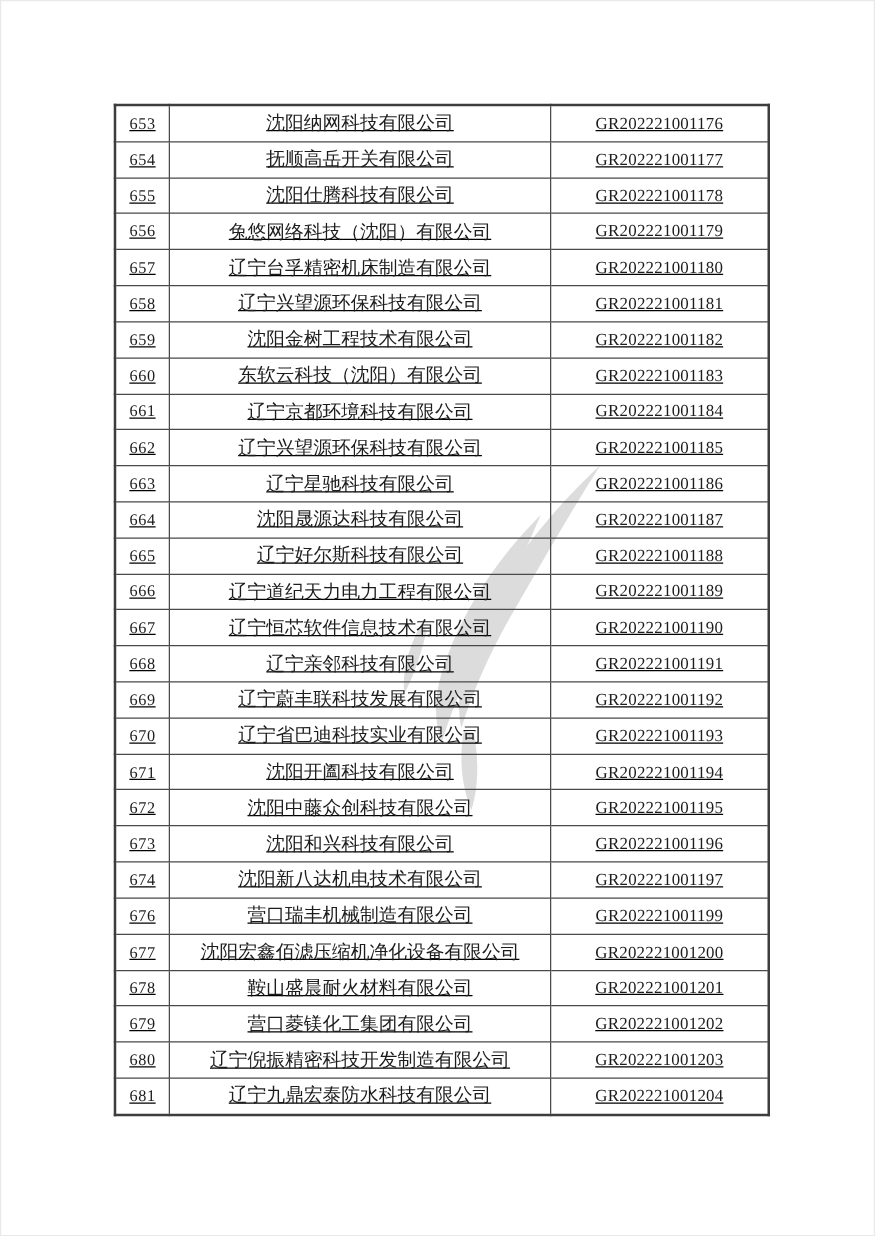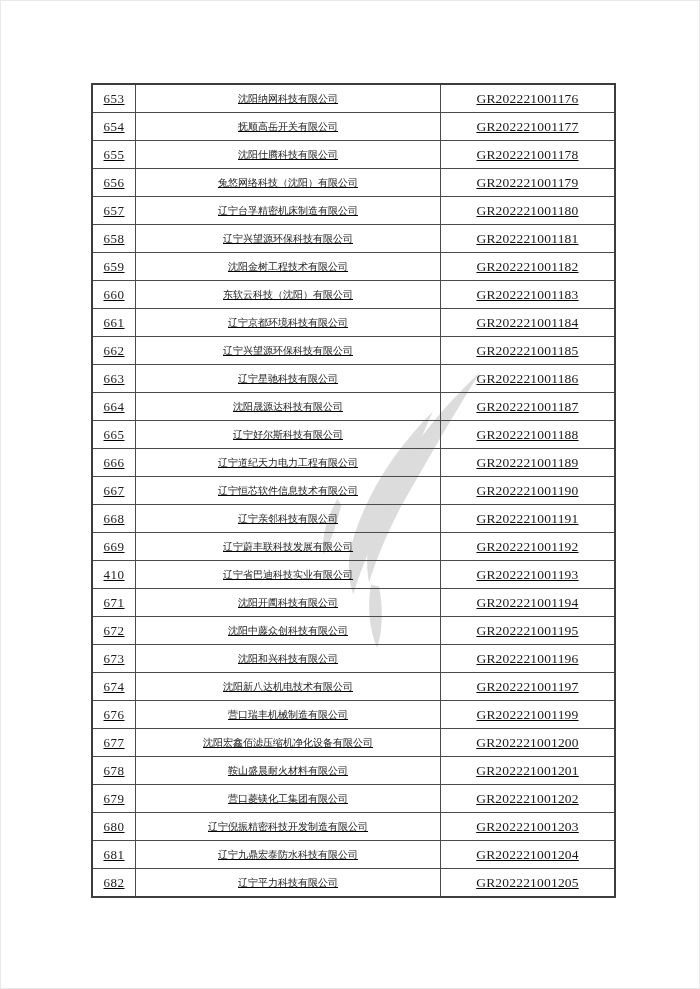"沈阳纳网科技有限公司" td.c-name { font-size: 10px -> 15px }
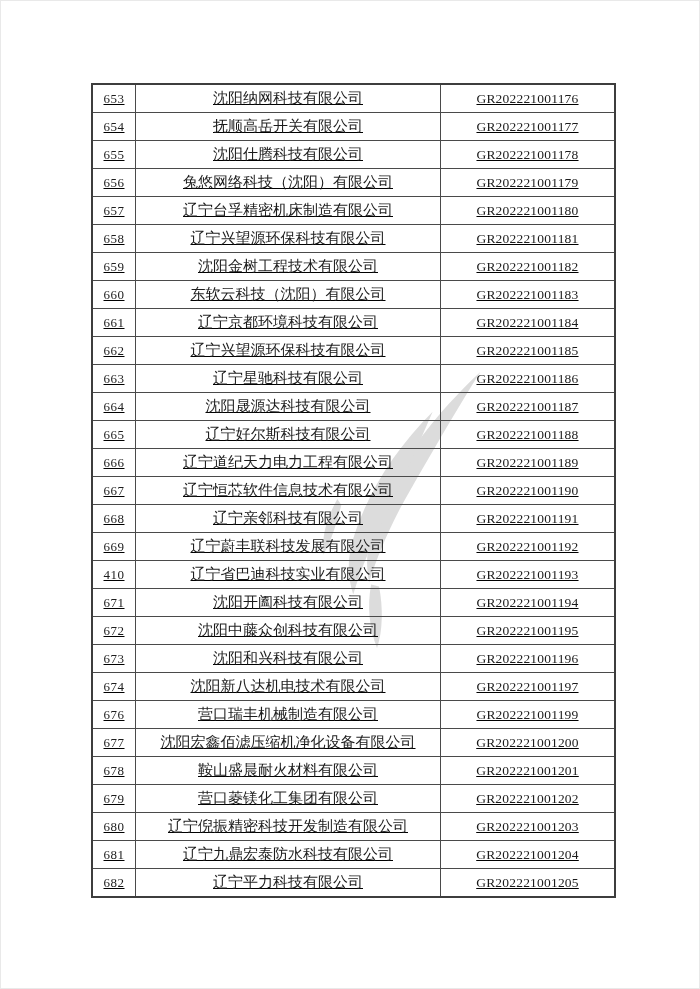"410" td.c-num { text: 410 -> 670 }
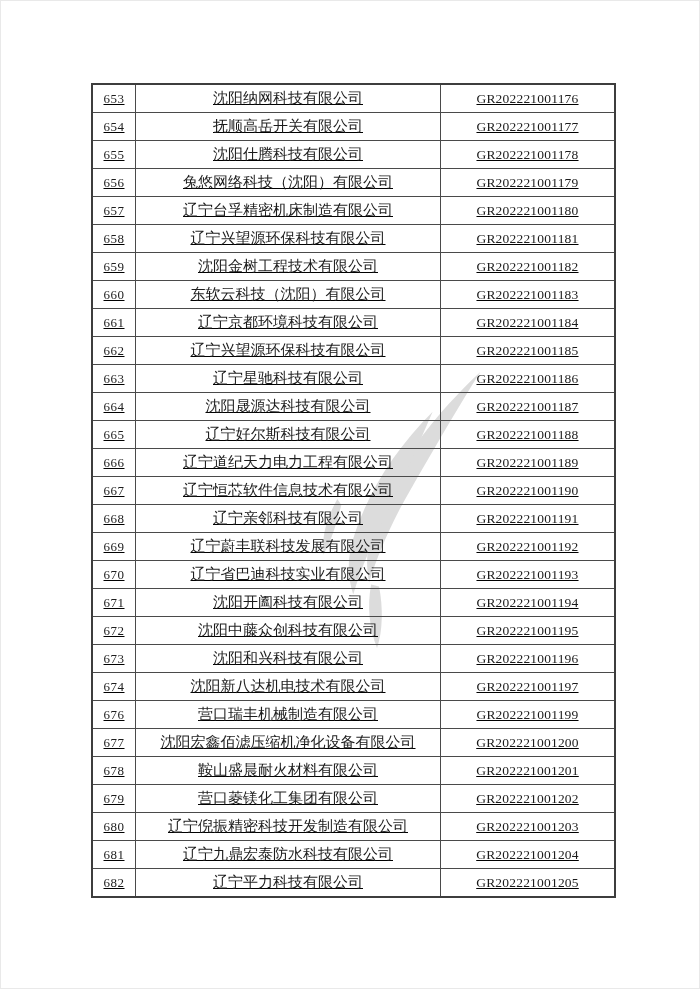"682" tr { html: <tr> <td>682</td> <td>辽宁平力科技有限公司</td> <td>GR202221001205</td> </tr> -> none }
